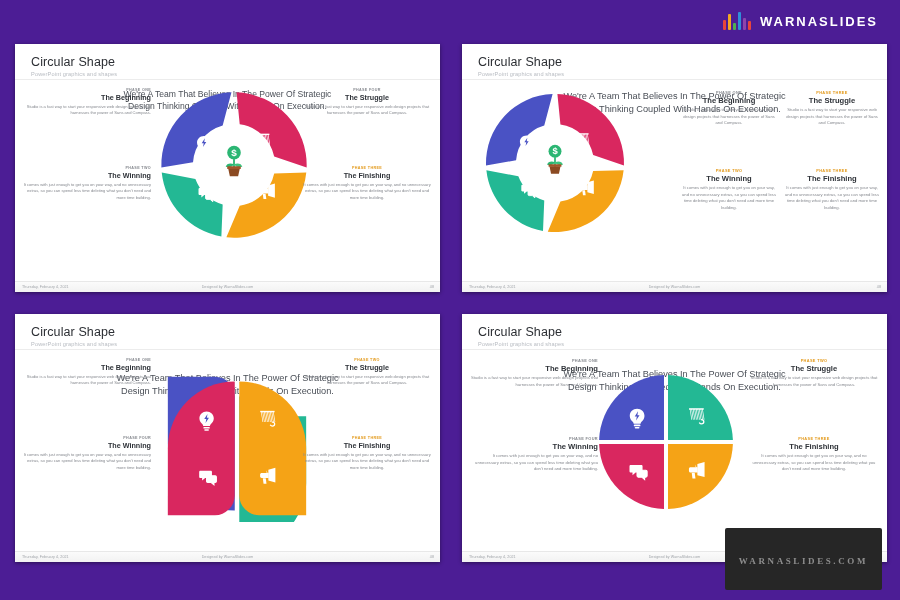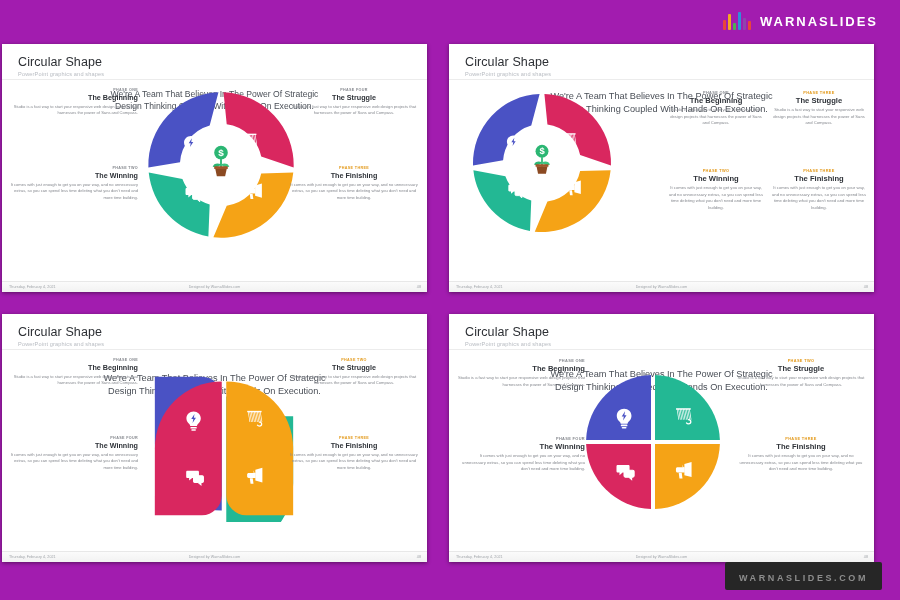"WARNASLIDES" #page { background: #a21caf -> #4c1d95 }
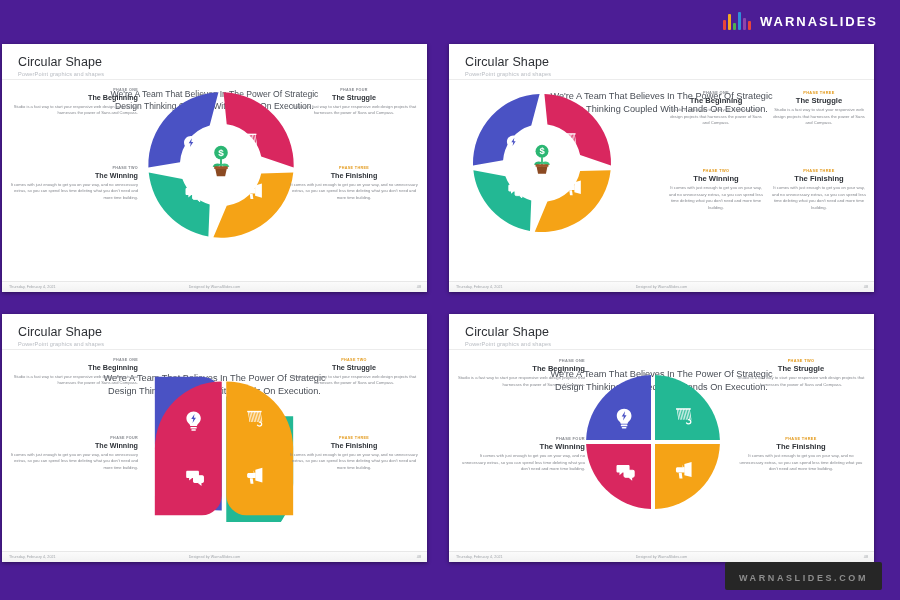"Circular Shape" .grid { left: 2px -> 15px }
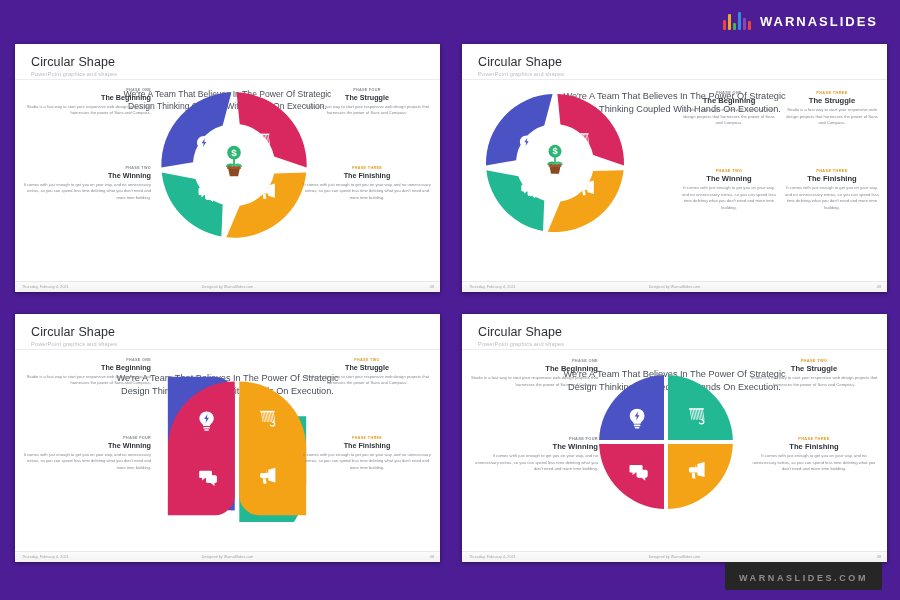"WARNASLIDES.COM" .watermark { font-family: none -> Liberation Serif, serif; padding: 5px 14px -> 22px 14px }
